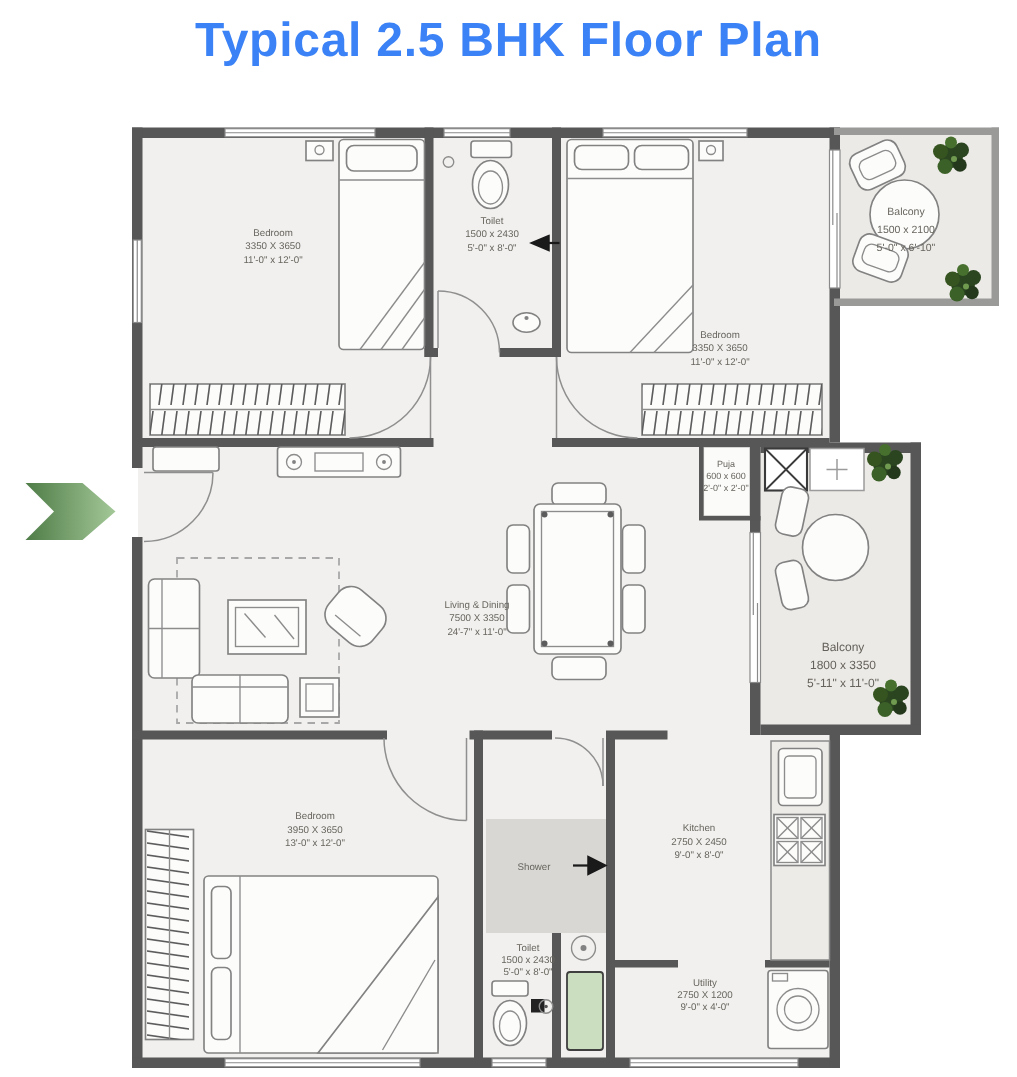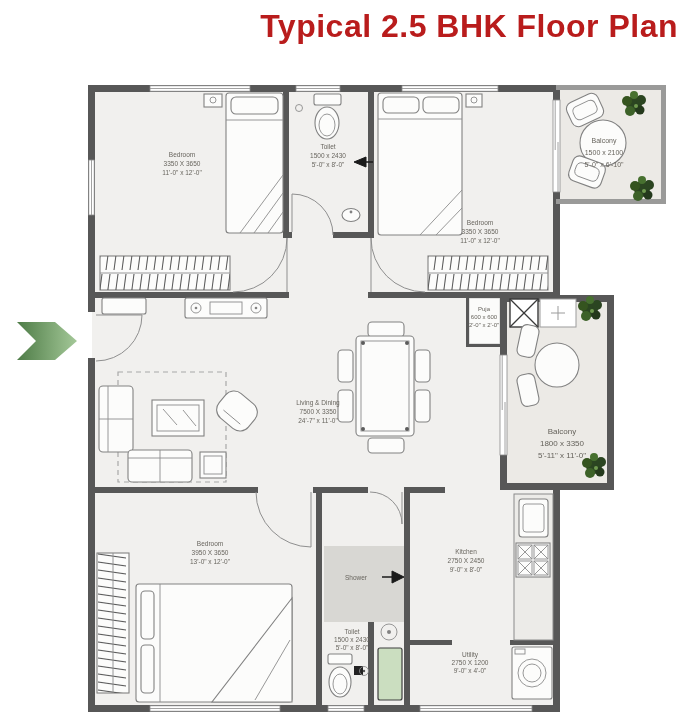"Typical 2.5 BHK Floor Plan" .page-title { color: #b91c1c -> #3b82f6; text-align: right -> center }
